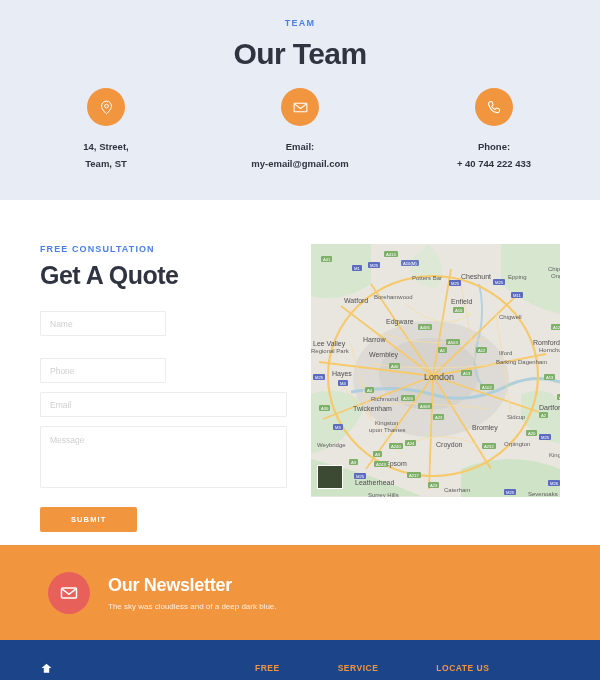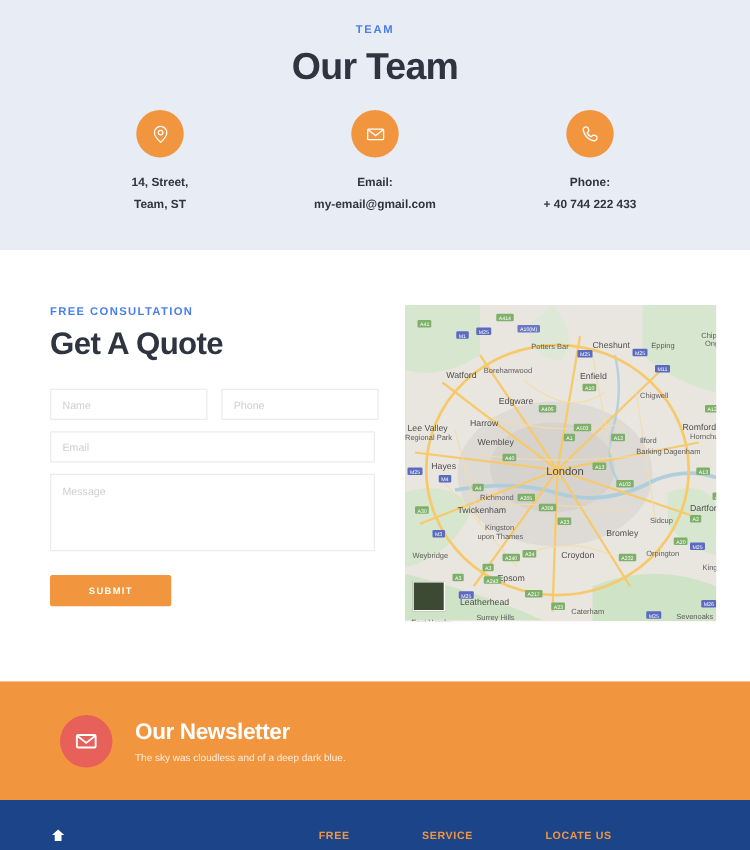"14, Street," .contact-row { gap: none -> 22px }
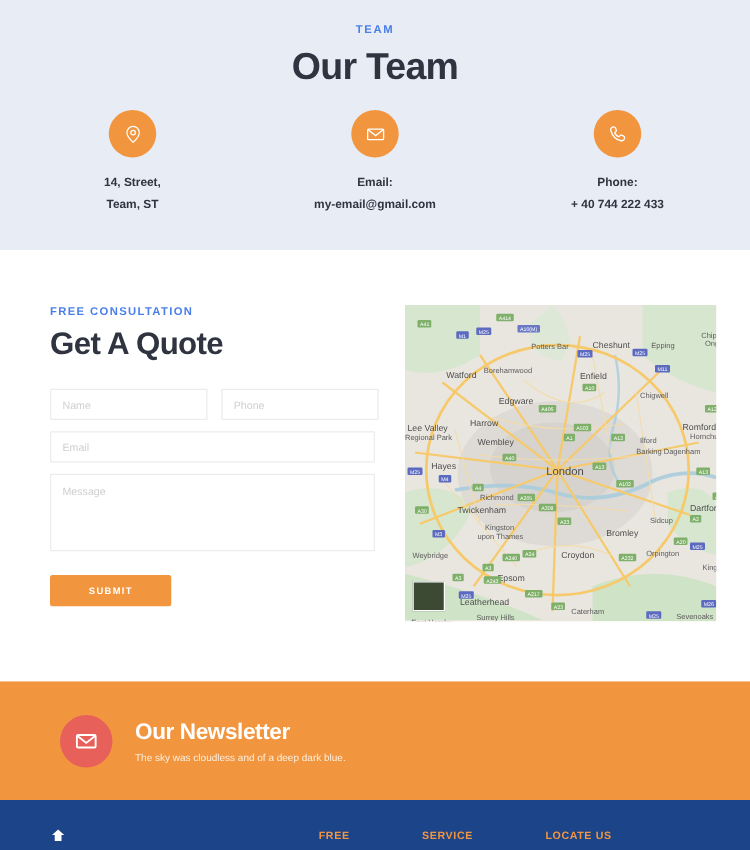"Name" .form-row { flex-direction: none -> column; gap: 11px -> 22px }
